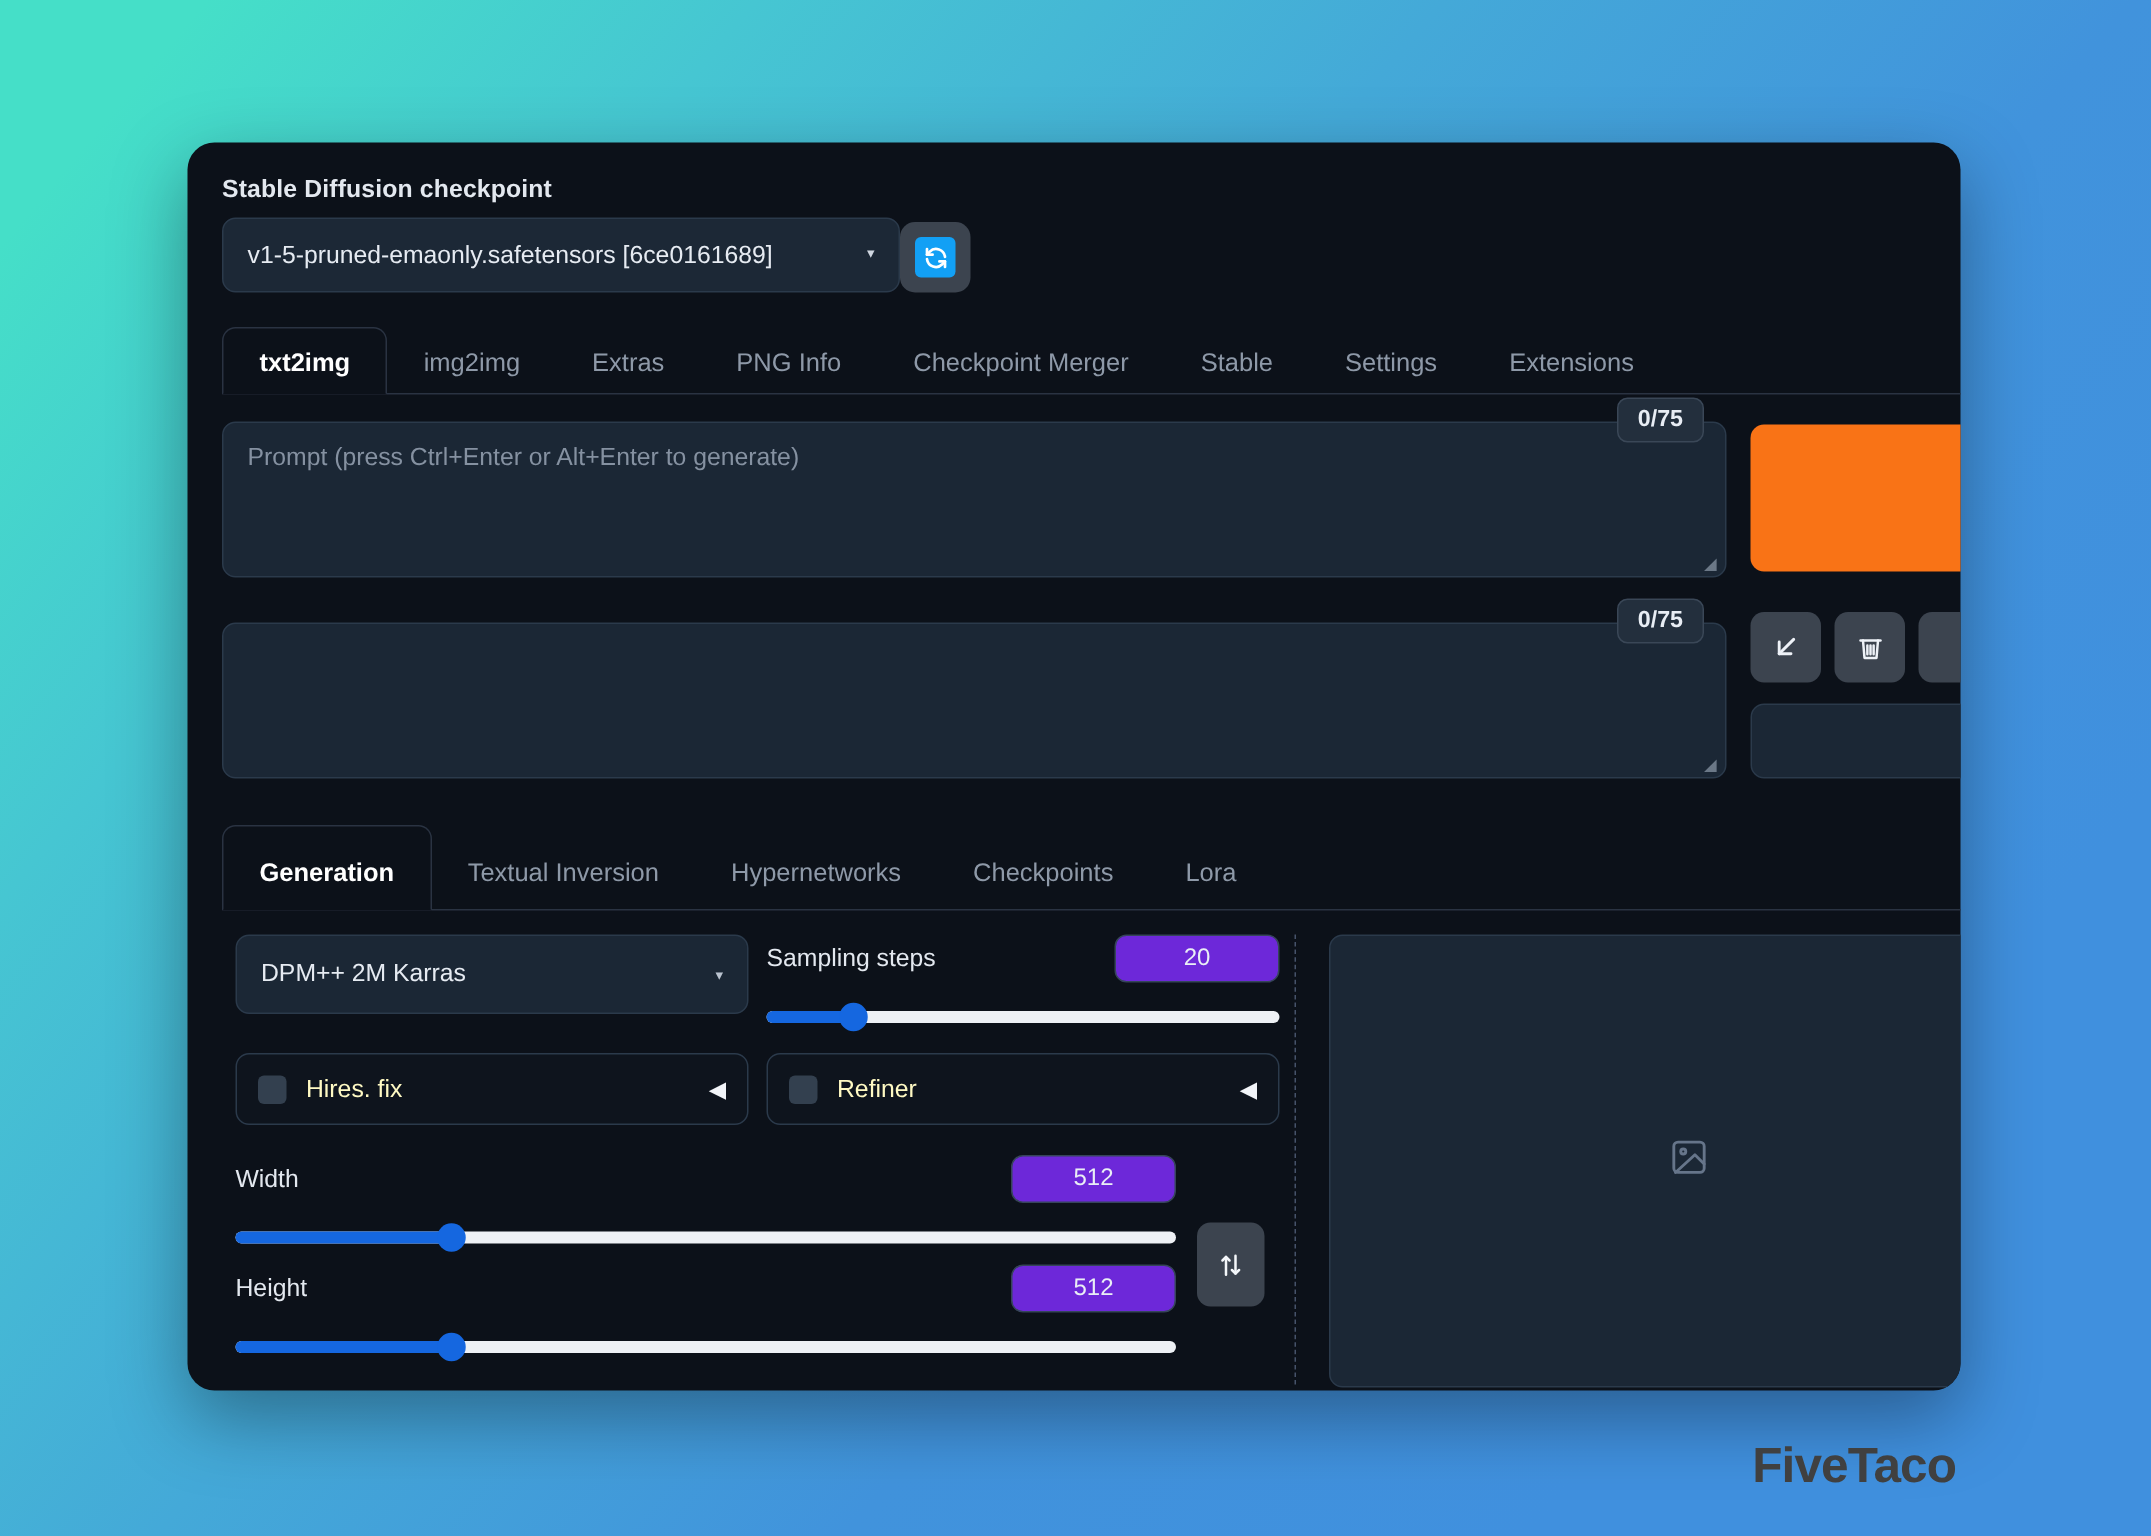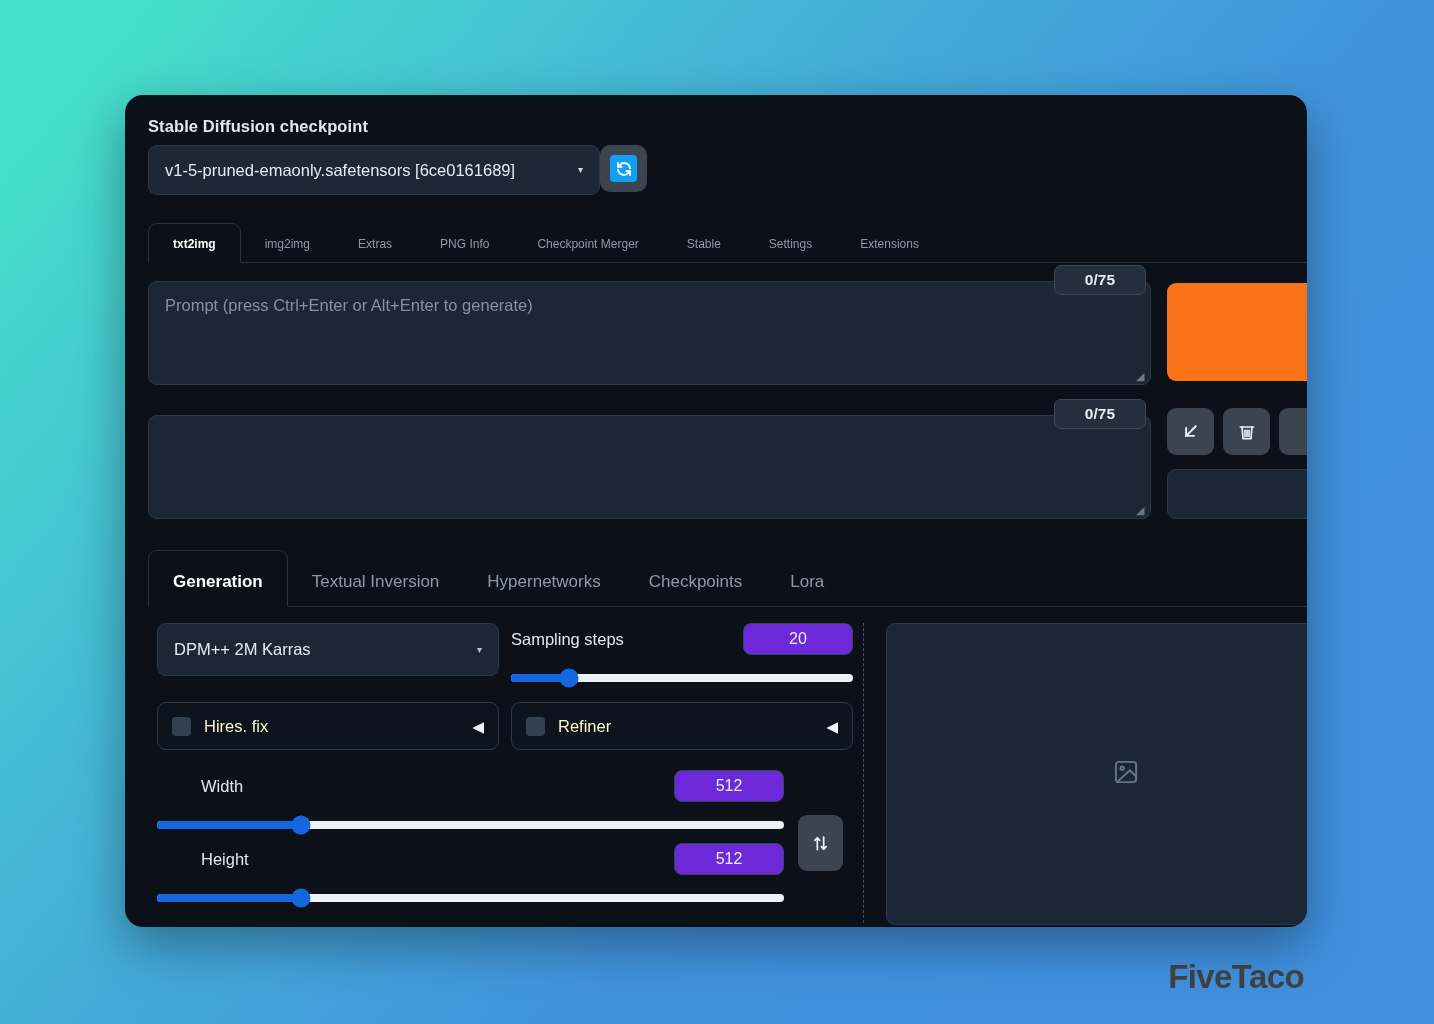"v1-5-pruned-emaonly.safetensors" .ckpt-row { align-items: flex-start -> flex-end }
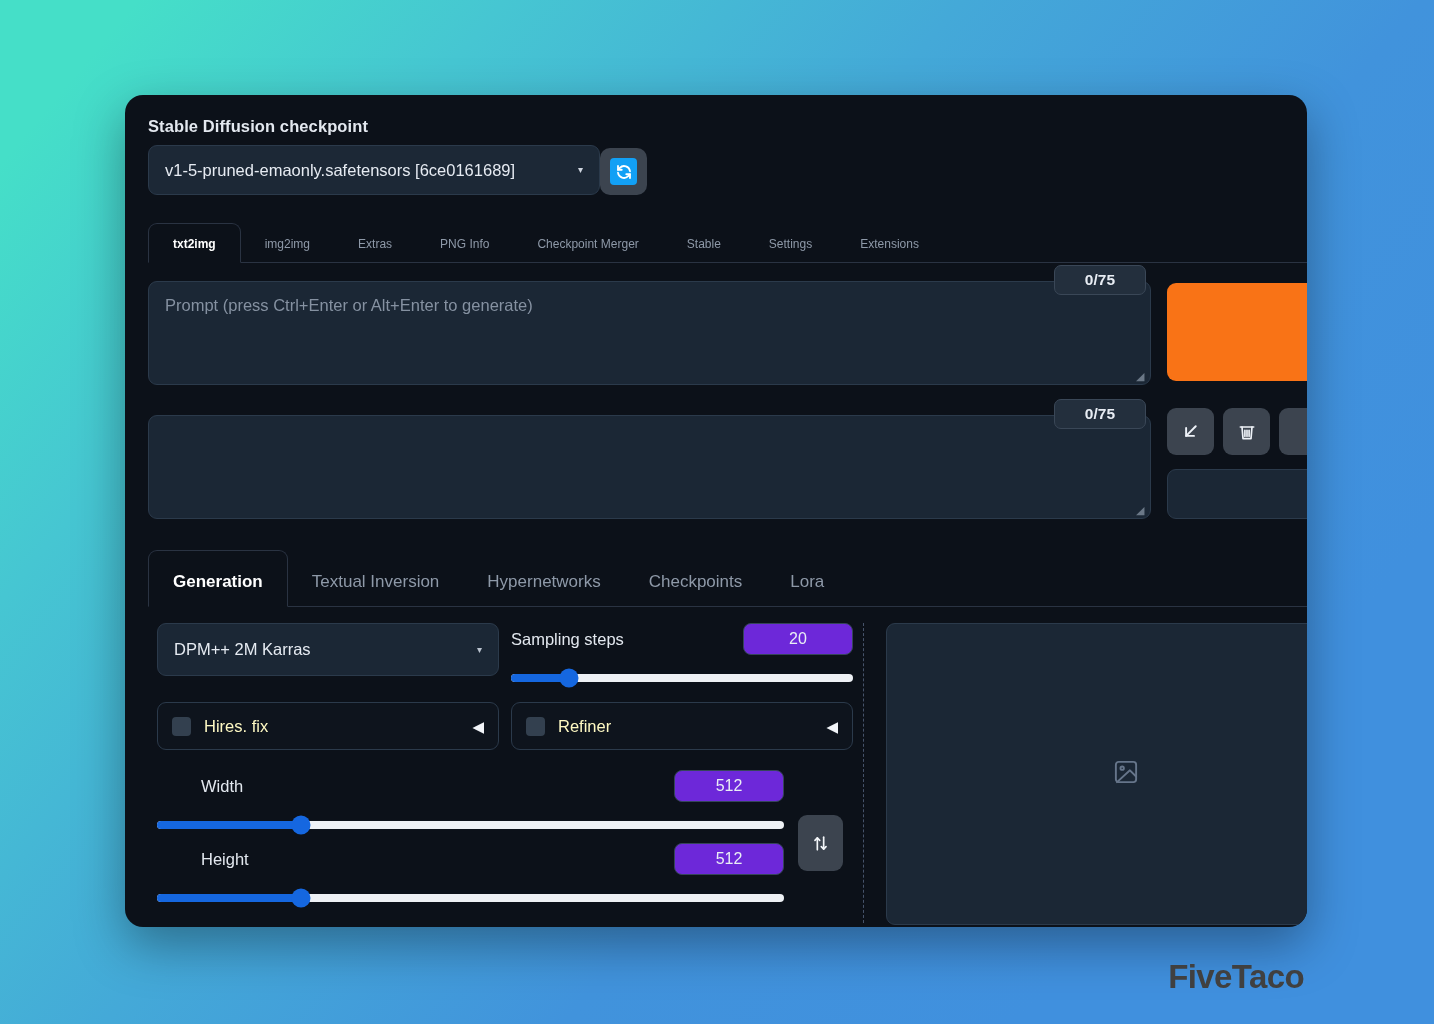"txt2img" .tab { font-size: 12px -> 17px }
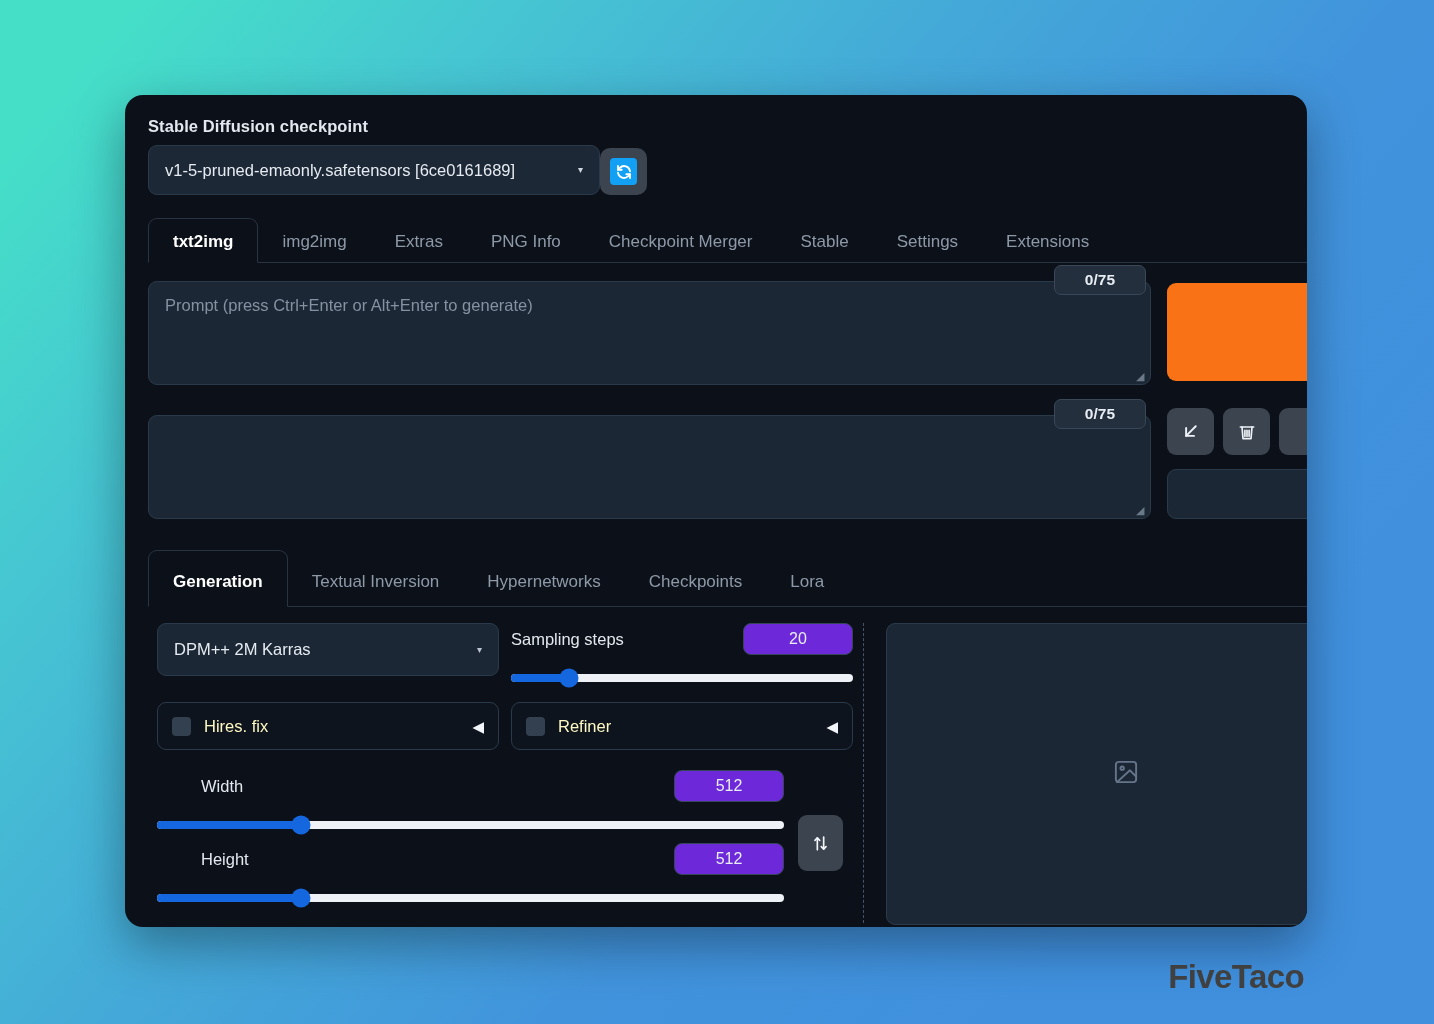"0/75" .token-badge { padding: 5px 30px -> 5px 13px; right: 4px -> 14px }
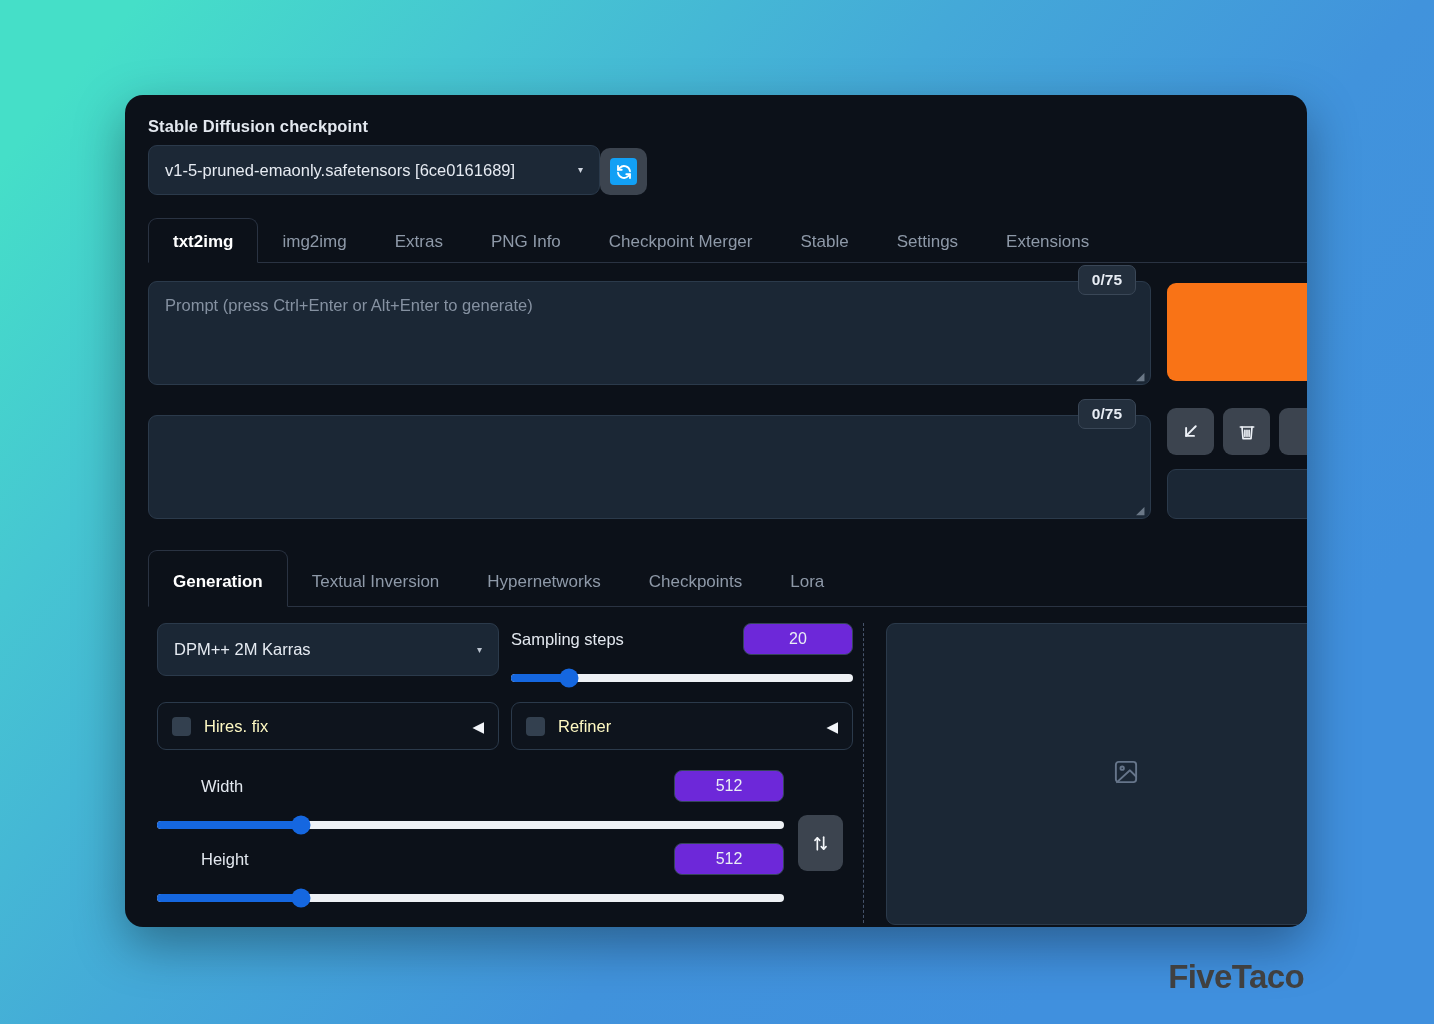"Width" .wh-label { margin-left: 44px -> none }
